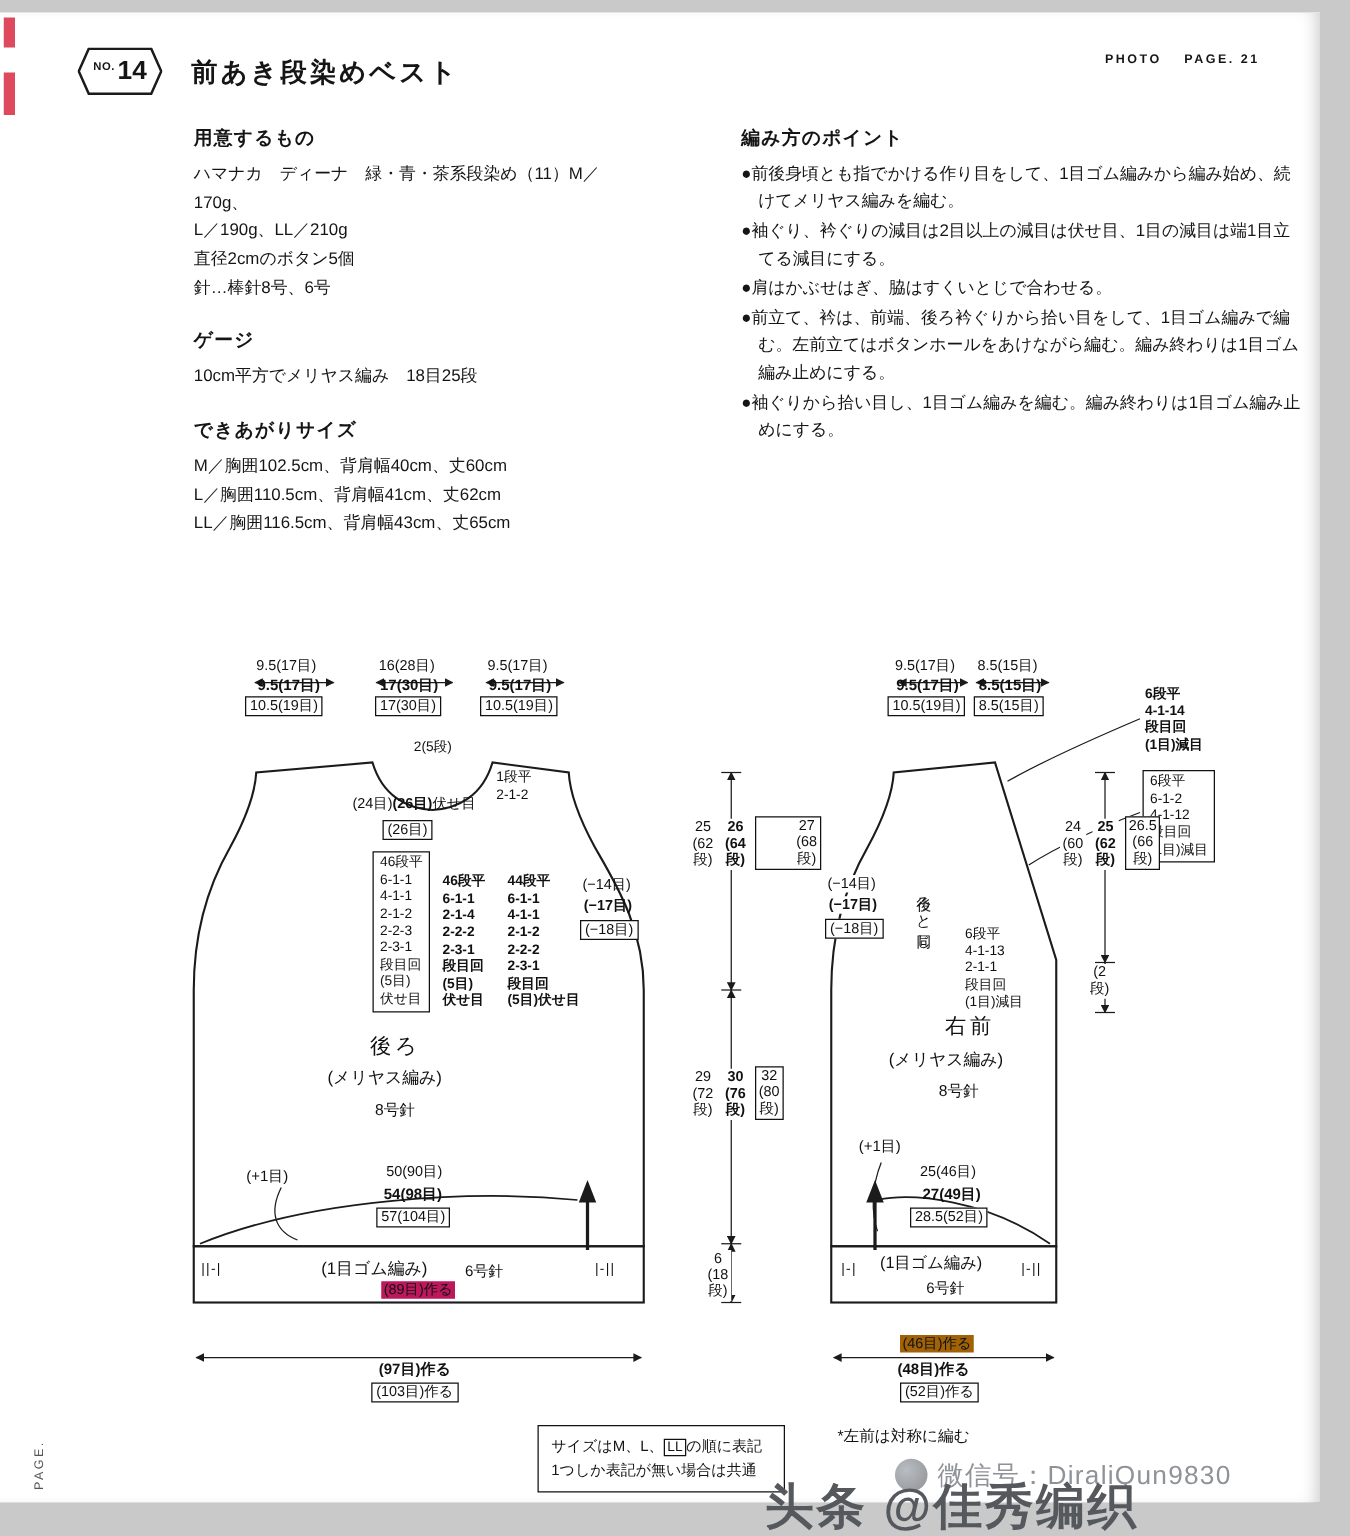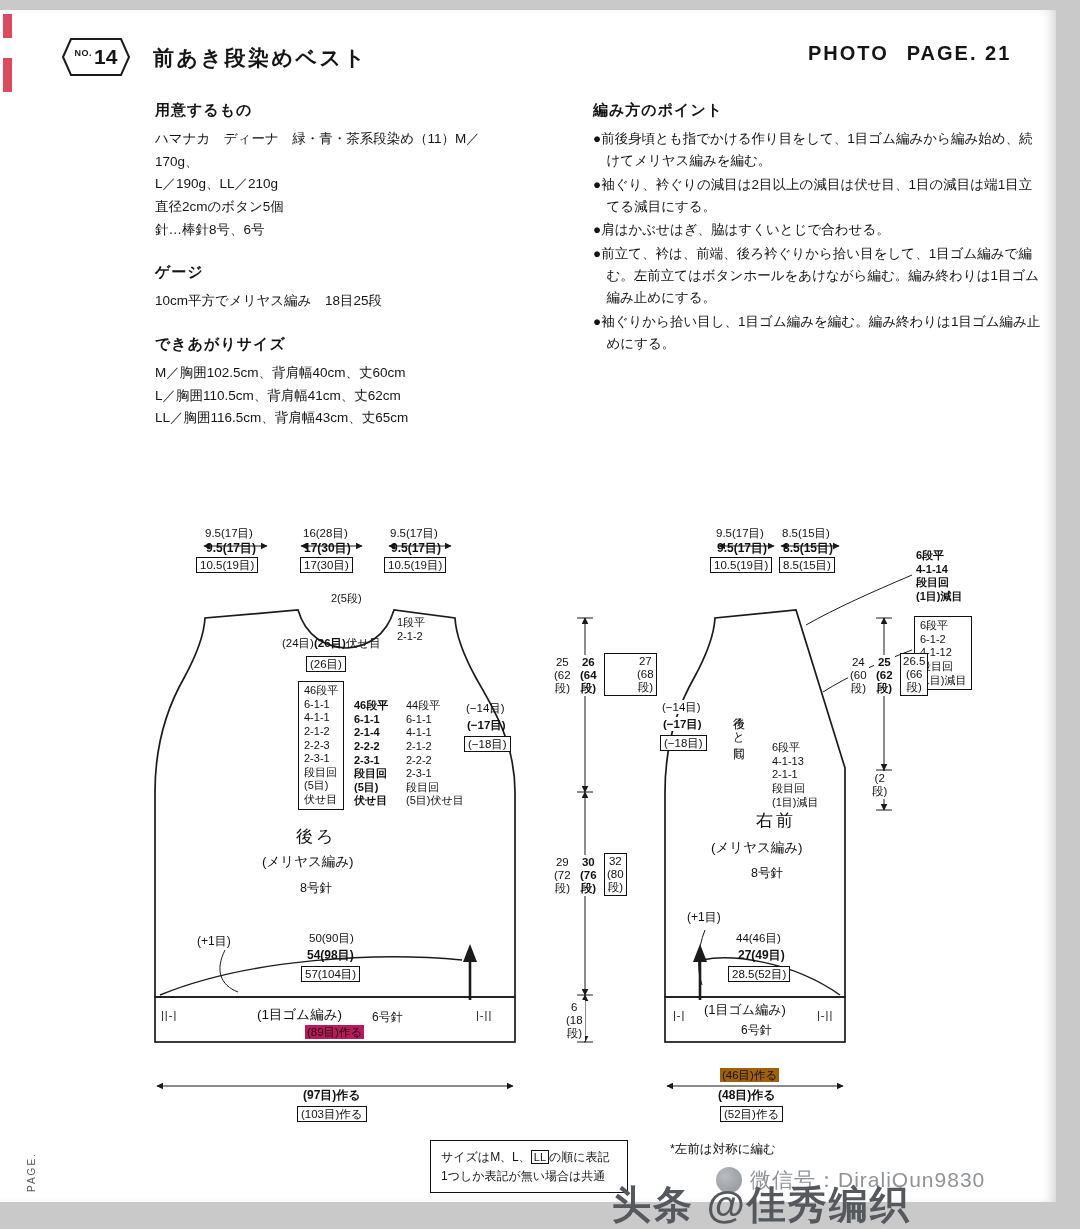"PHOTO PAGE. 21" .photo-ref { font-size: 20px -> 10px; left: 808px -> 884px }
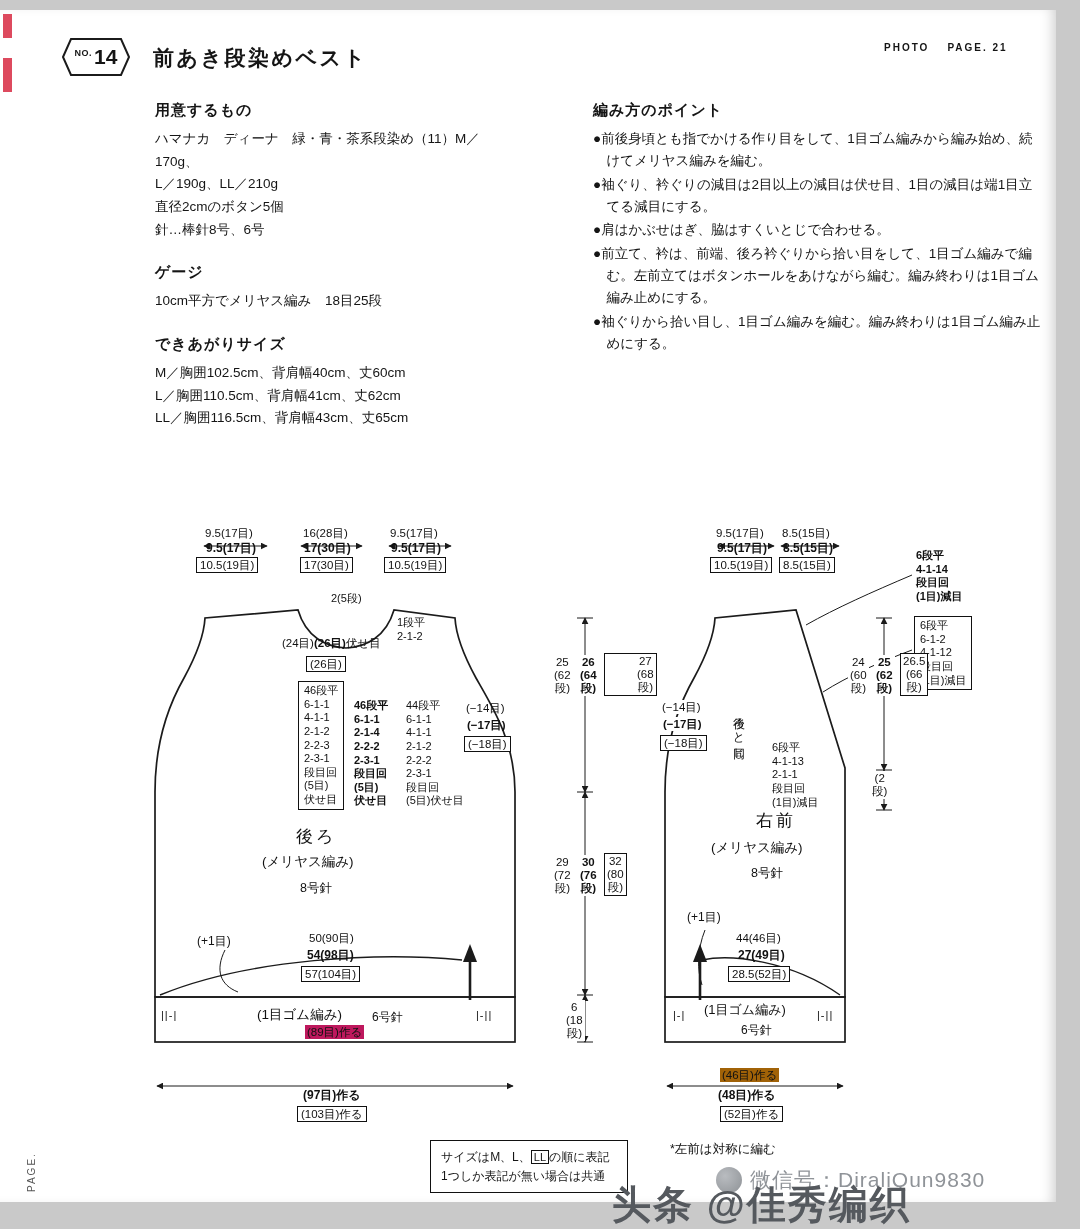"44段平" div.lbl { font-weight: none -> bold }
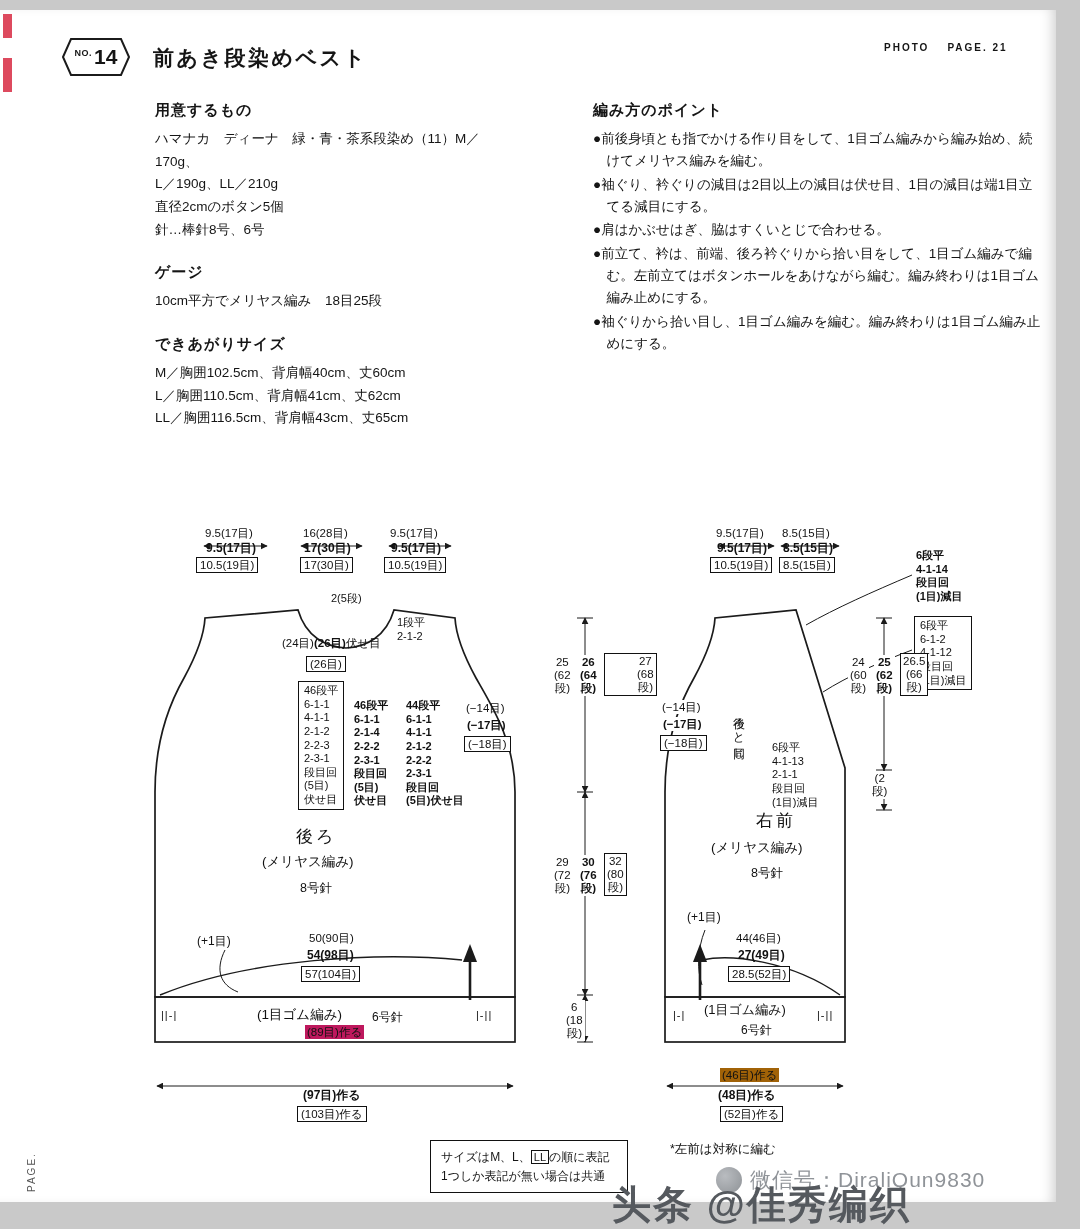"44(46目)" div.lbl { text: 44 -> 25 }
